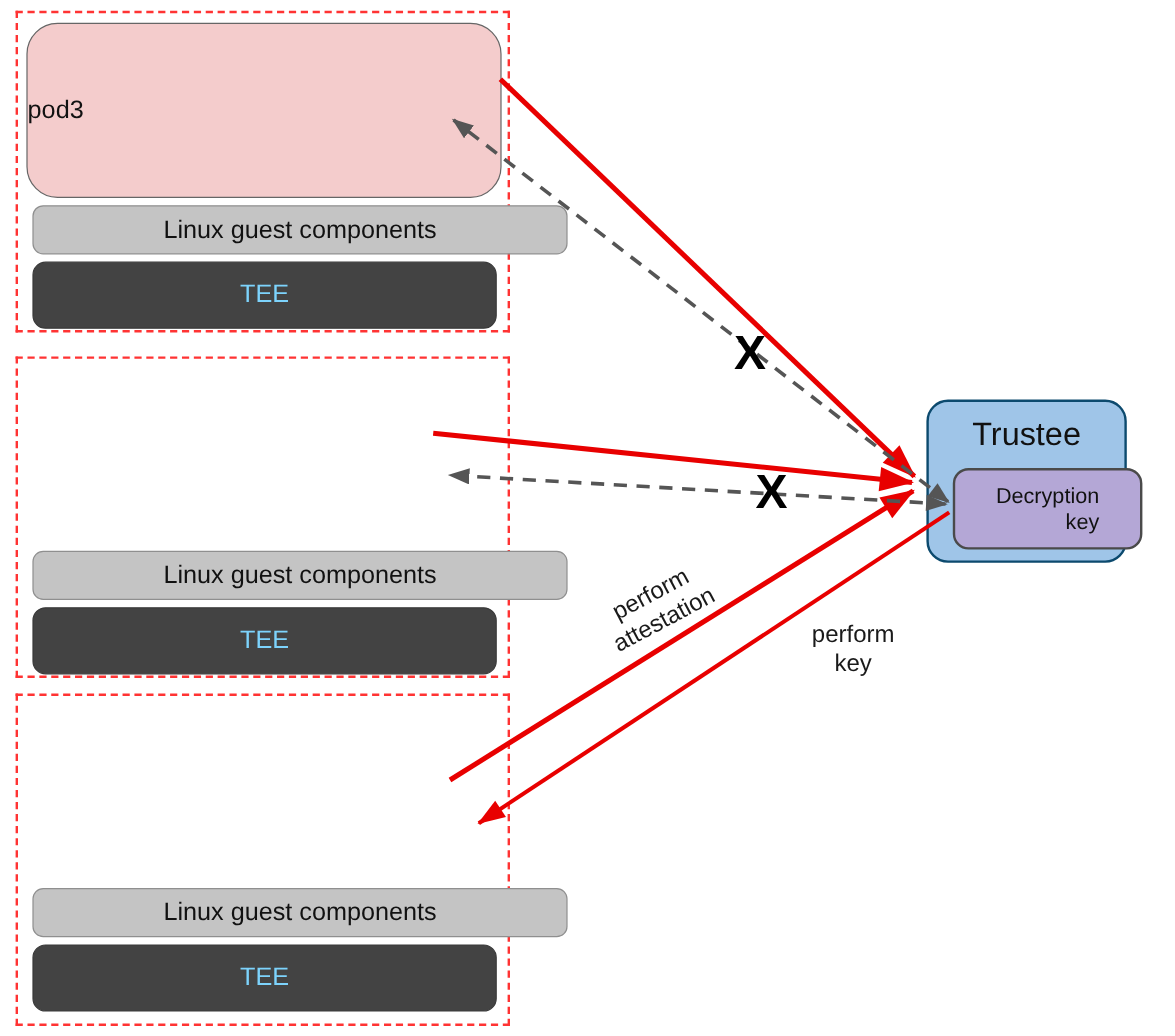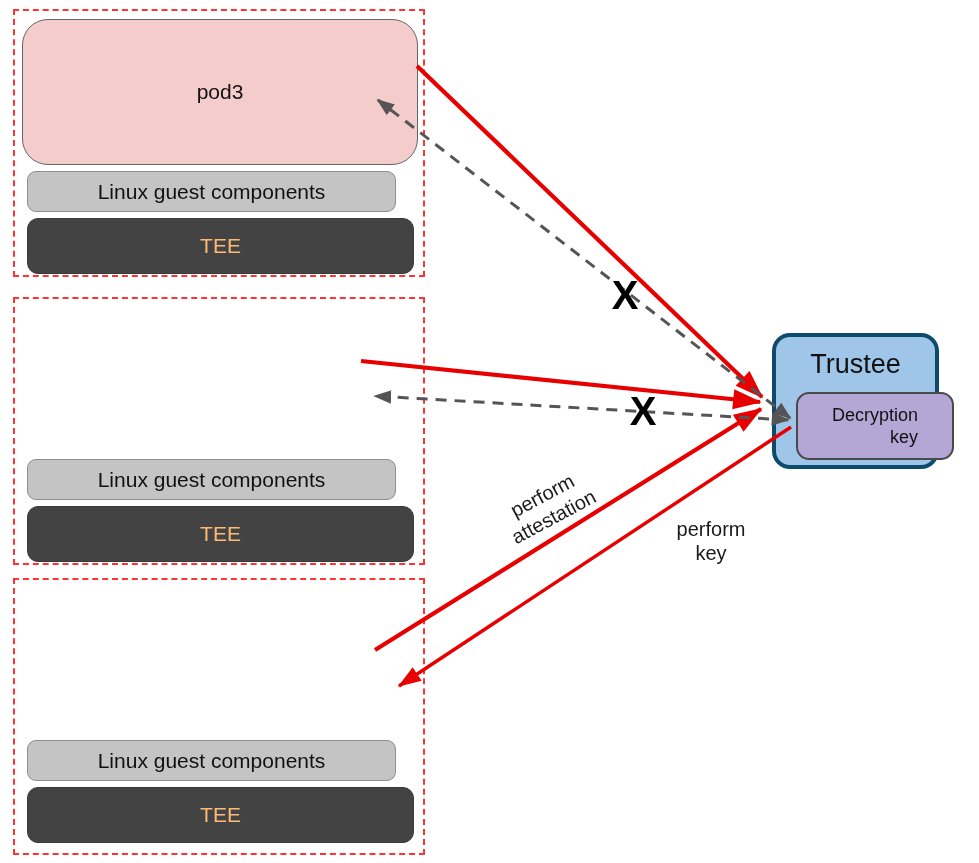"pod3" .pod-box { justify-content: center -> flex-start }
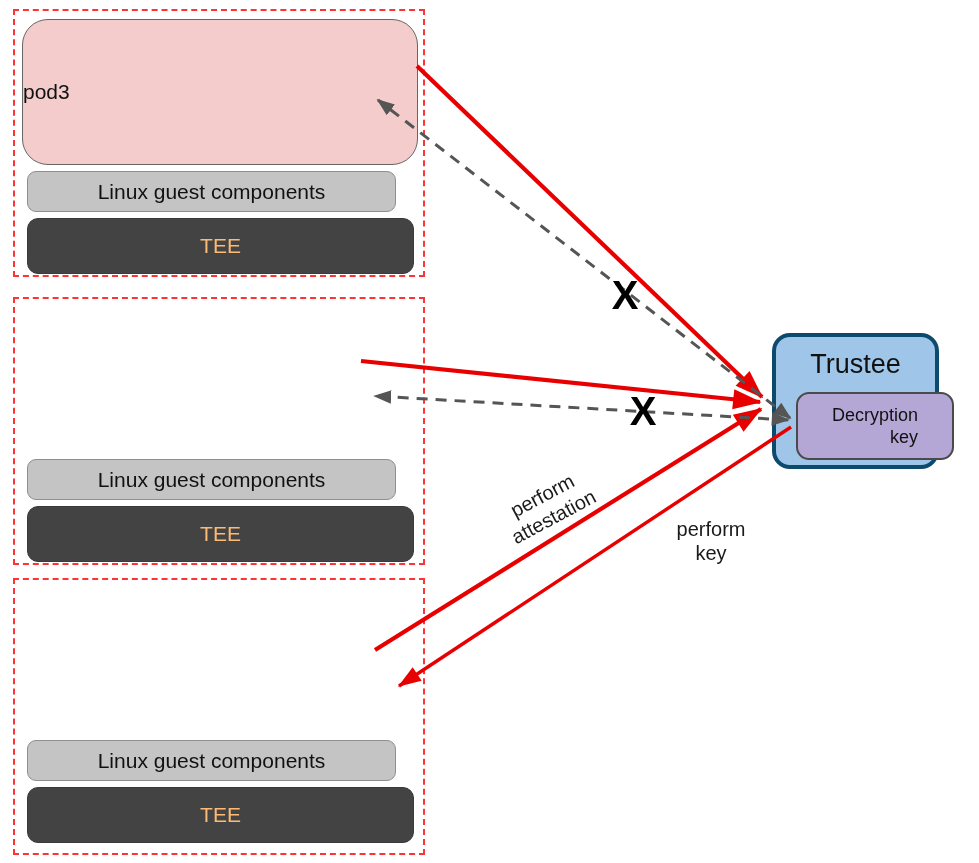"Linux guest components" .components-bar { width: 369px -> 446px }
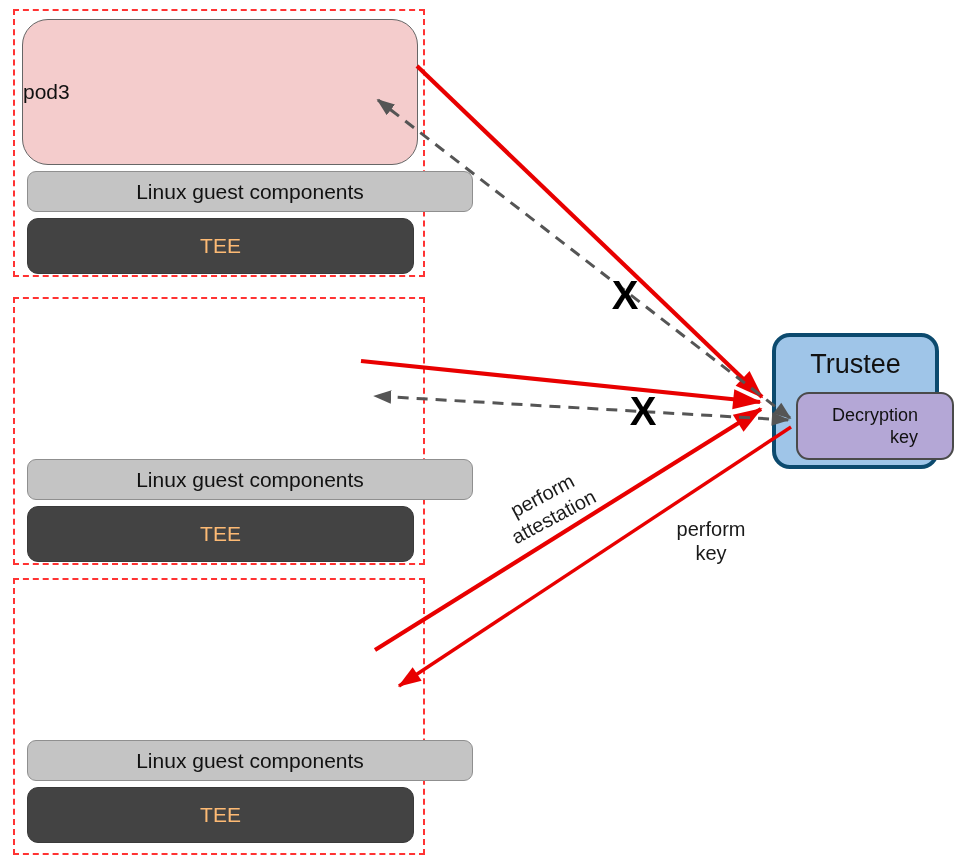"TEE" .tee-bar { color: #fdba74 -> #7dd3fc }
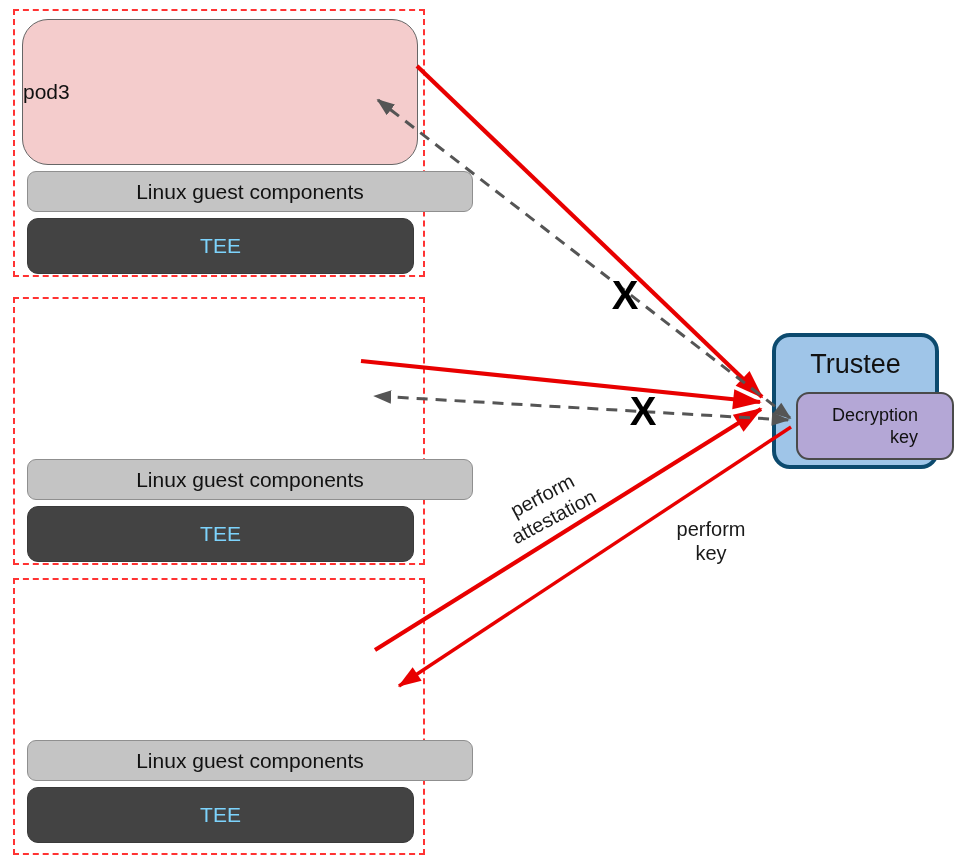"Trustee" .trustee-box { border: 4px solid #0c4a6e -> 2px solid #0c4a6e }
